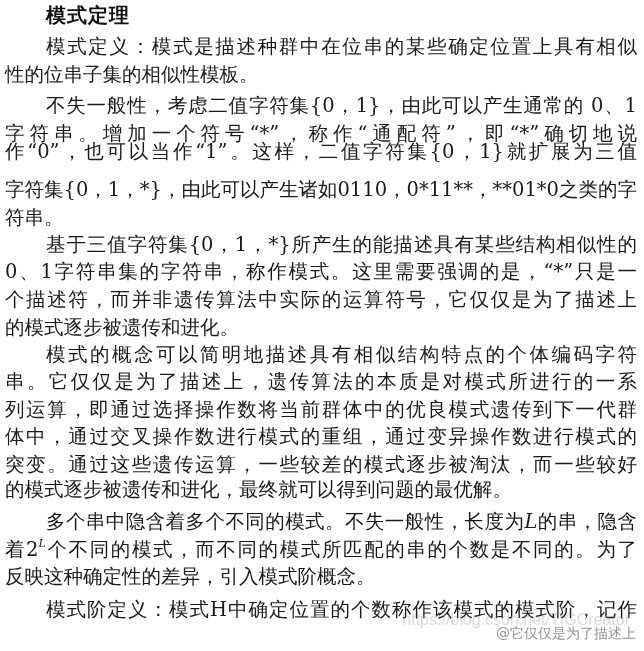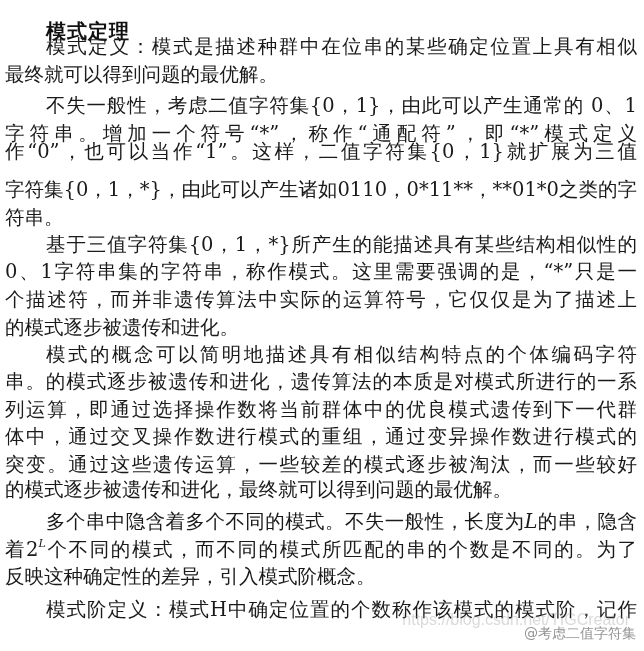"模式定理" .title { margin-top: 16px -> none }
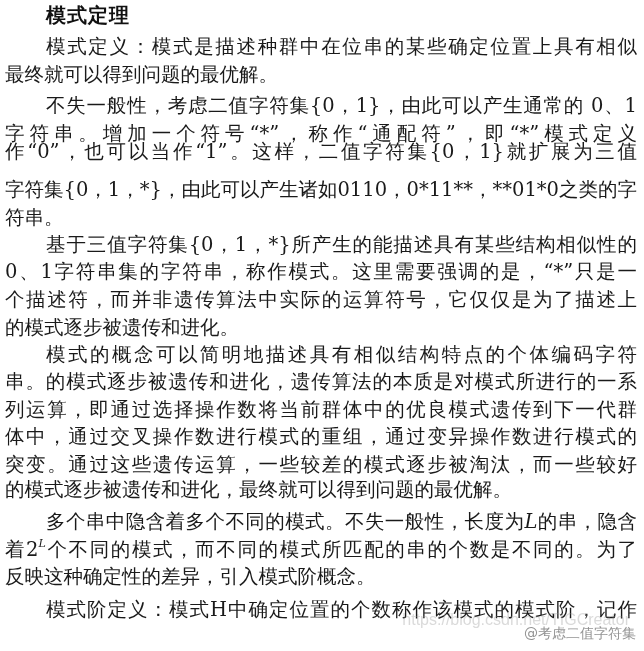"最终就可以得到问题的最优解。" div.line { text: 最终就可以得到问题的最优解 -> 性的位串子集的相似性模板 }
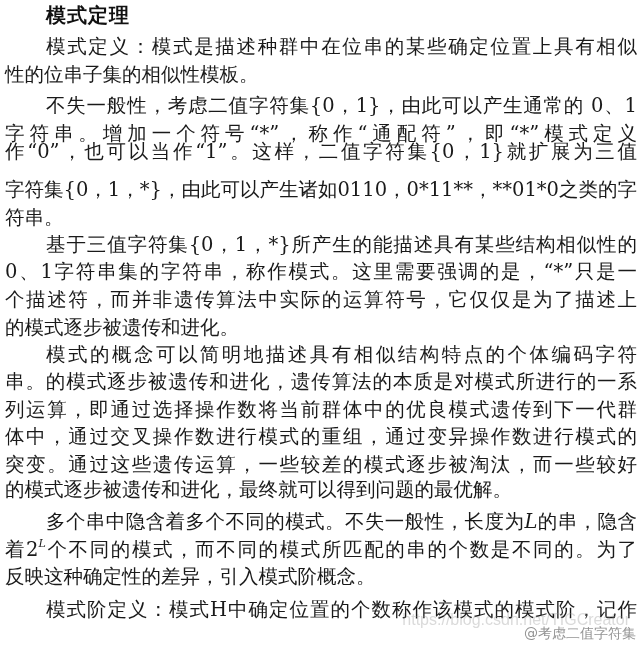"字符串。增加一个符号“*”，称作“通配符”，即“*”模式定义" div.line { text: 模式定义 -> 确切地说 }
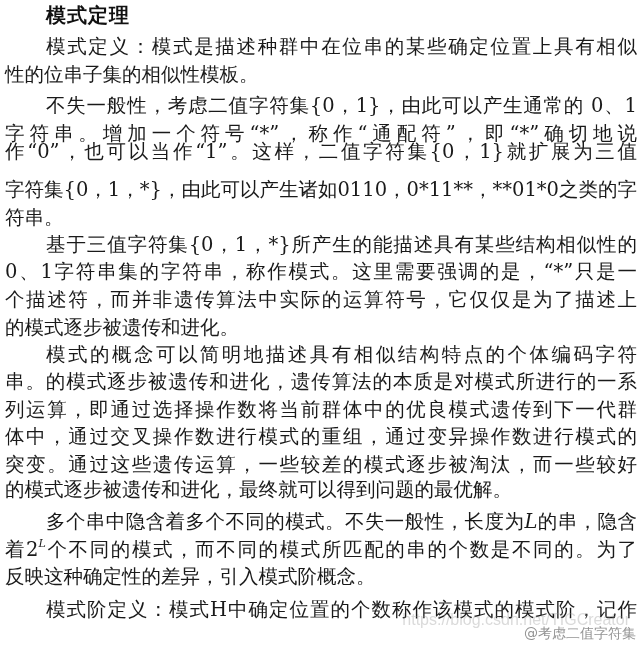"串。的模式逐步被遗传和进化，遗传算法的本质是对模式所进行的一系" div.line { text: 的模式逐步被遗传和进化 -> 它仅仅是为了描述上 }
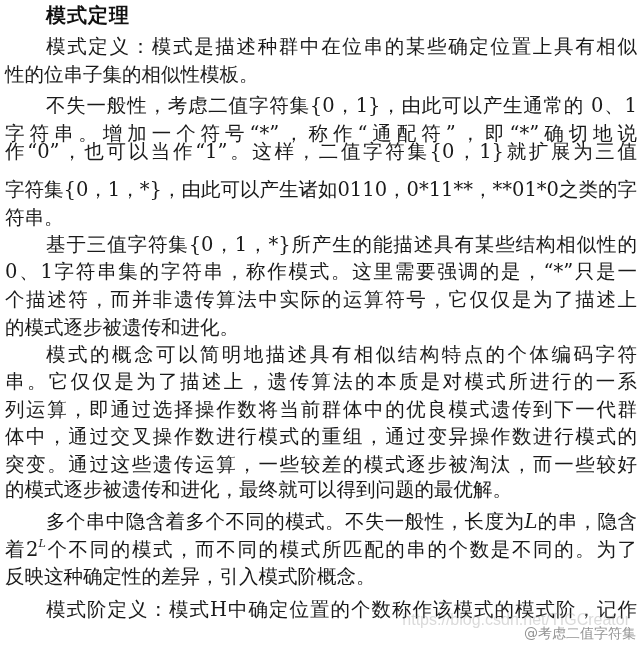"@考虑二值字符集" span.wm-brand { text: @考虑二值字符集 -> @它仅仅是为了描述上 }
